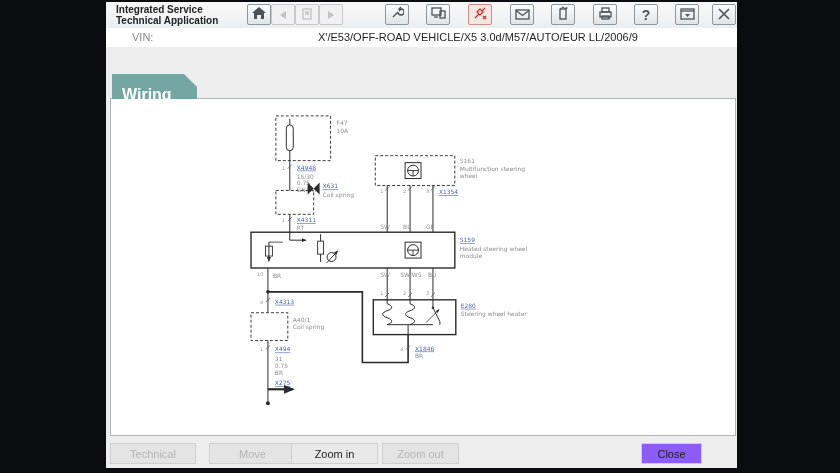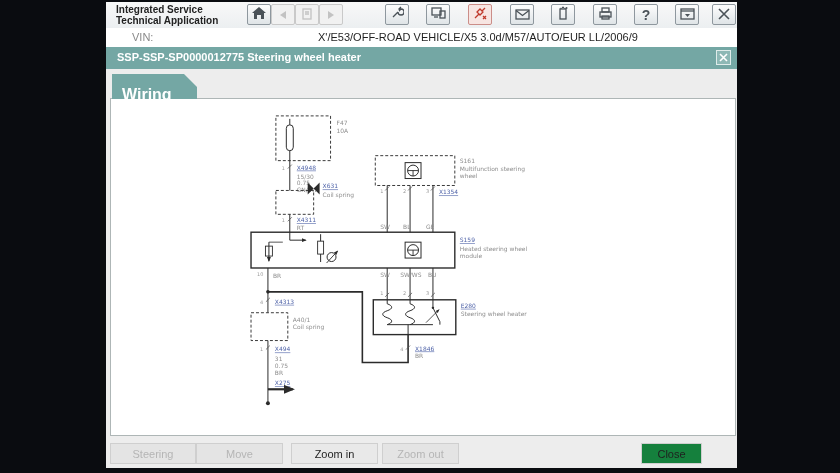"SSP-SSP-SP0000012775 Steering wheel" div.sspbar { html: <div> <span>SSP-SSP-SP0000012775 Steering wheel heater</span> <span> <svg> <path></path> </svg> </span> </div> -> none }
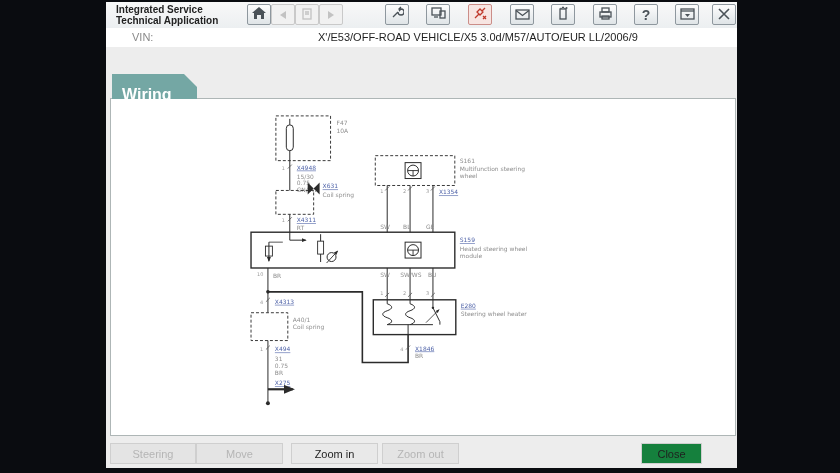"Steering" span { text: Steering -> Technical }
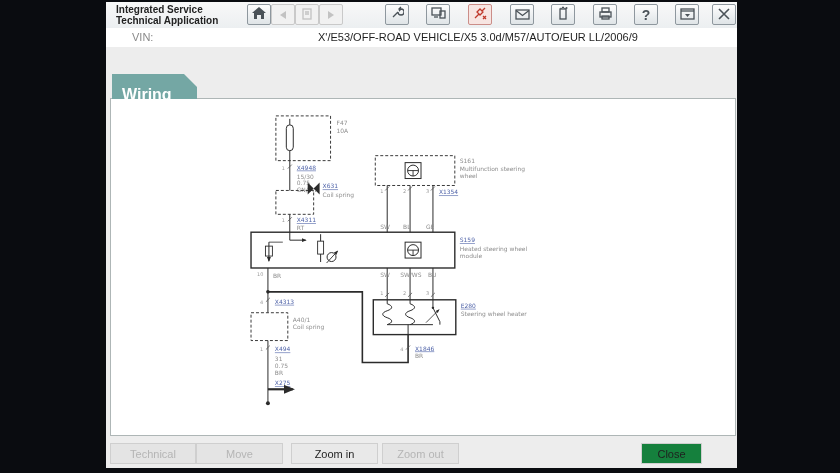"Move" div.act { left: 90px -> 103px }
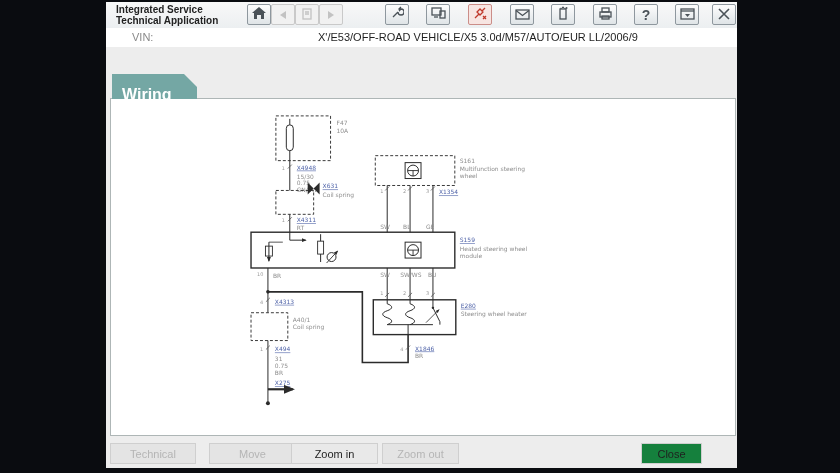"Close" .act.close { background: #15803d -> #8b5cf6 }
